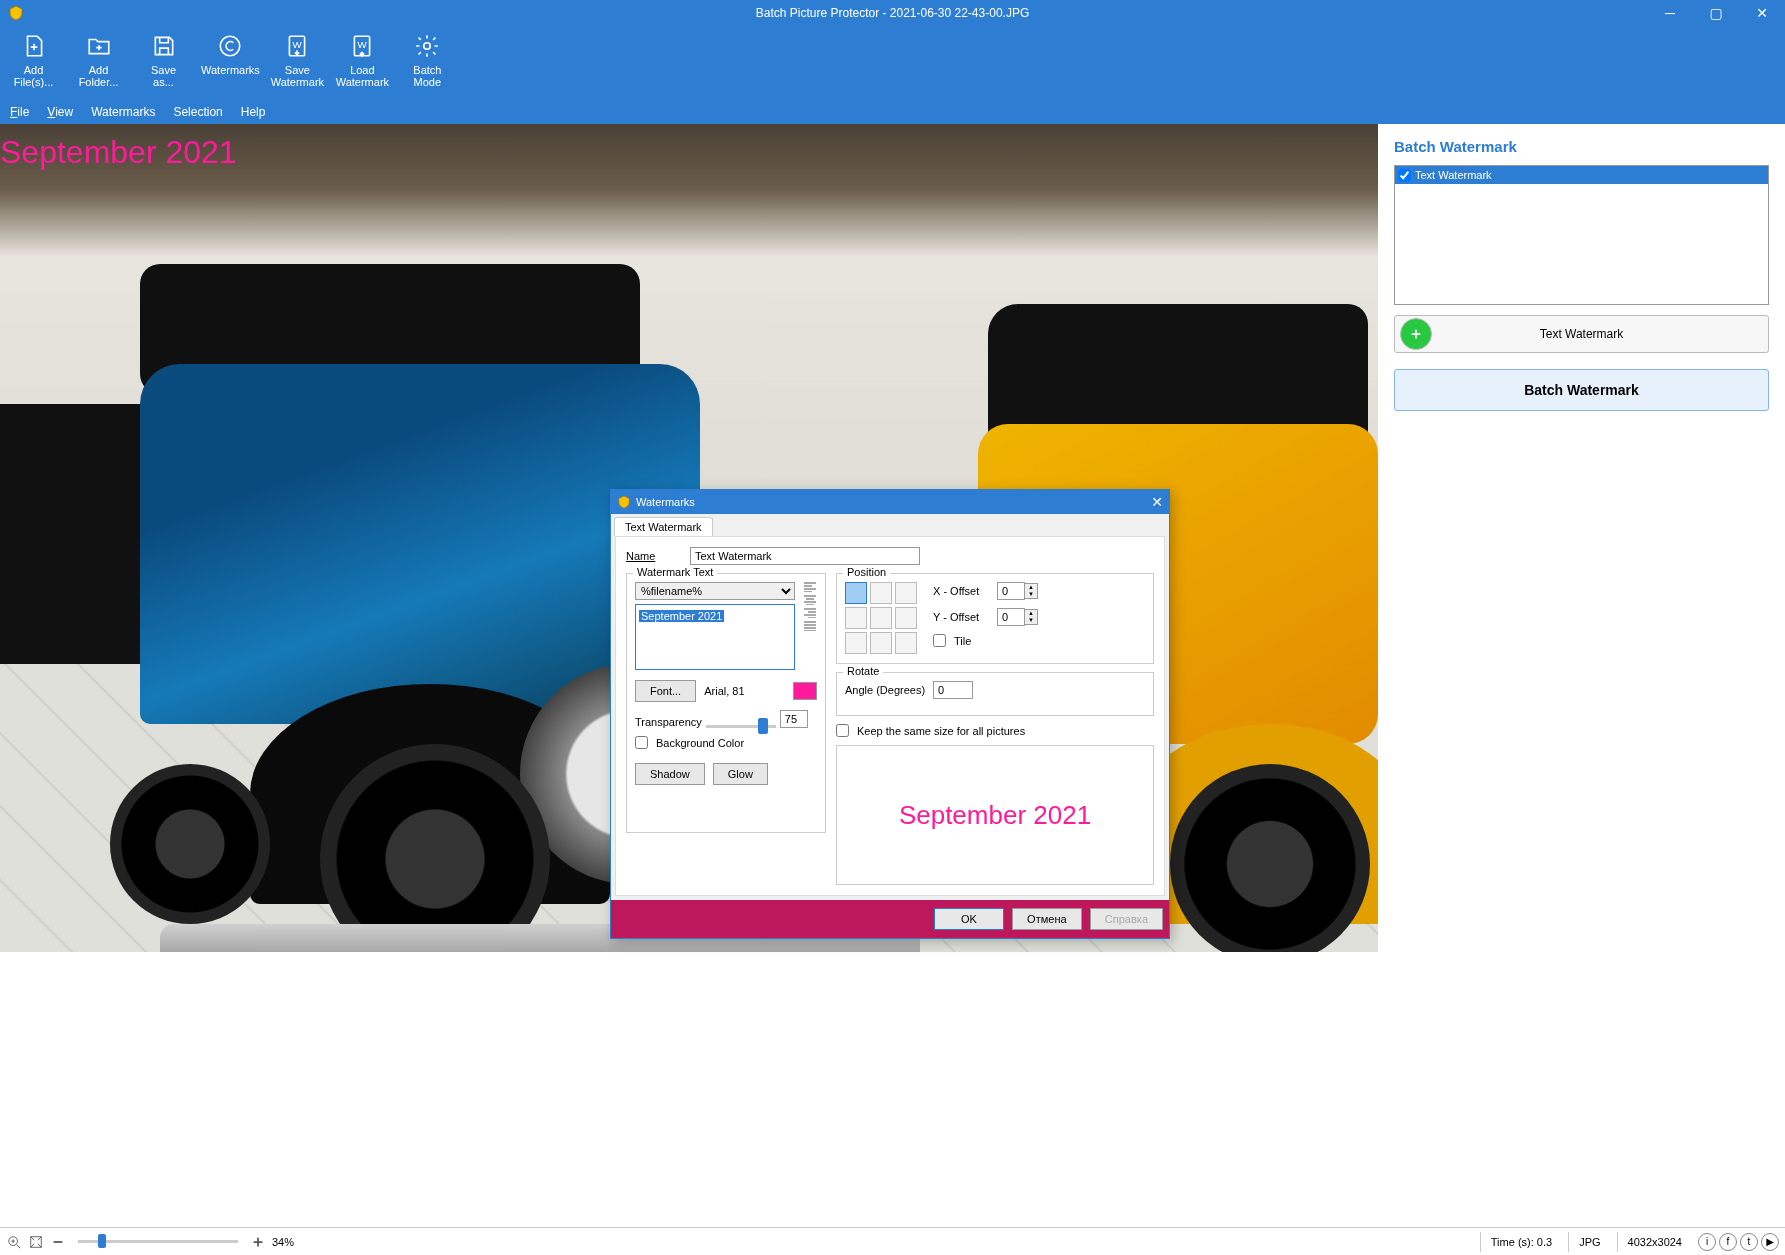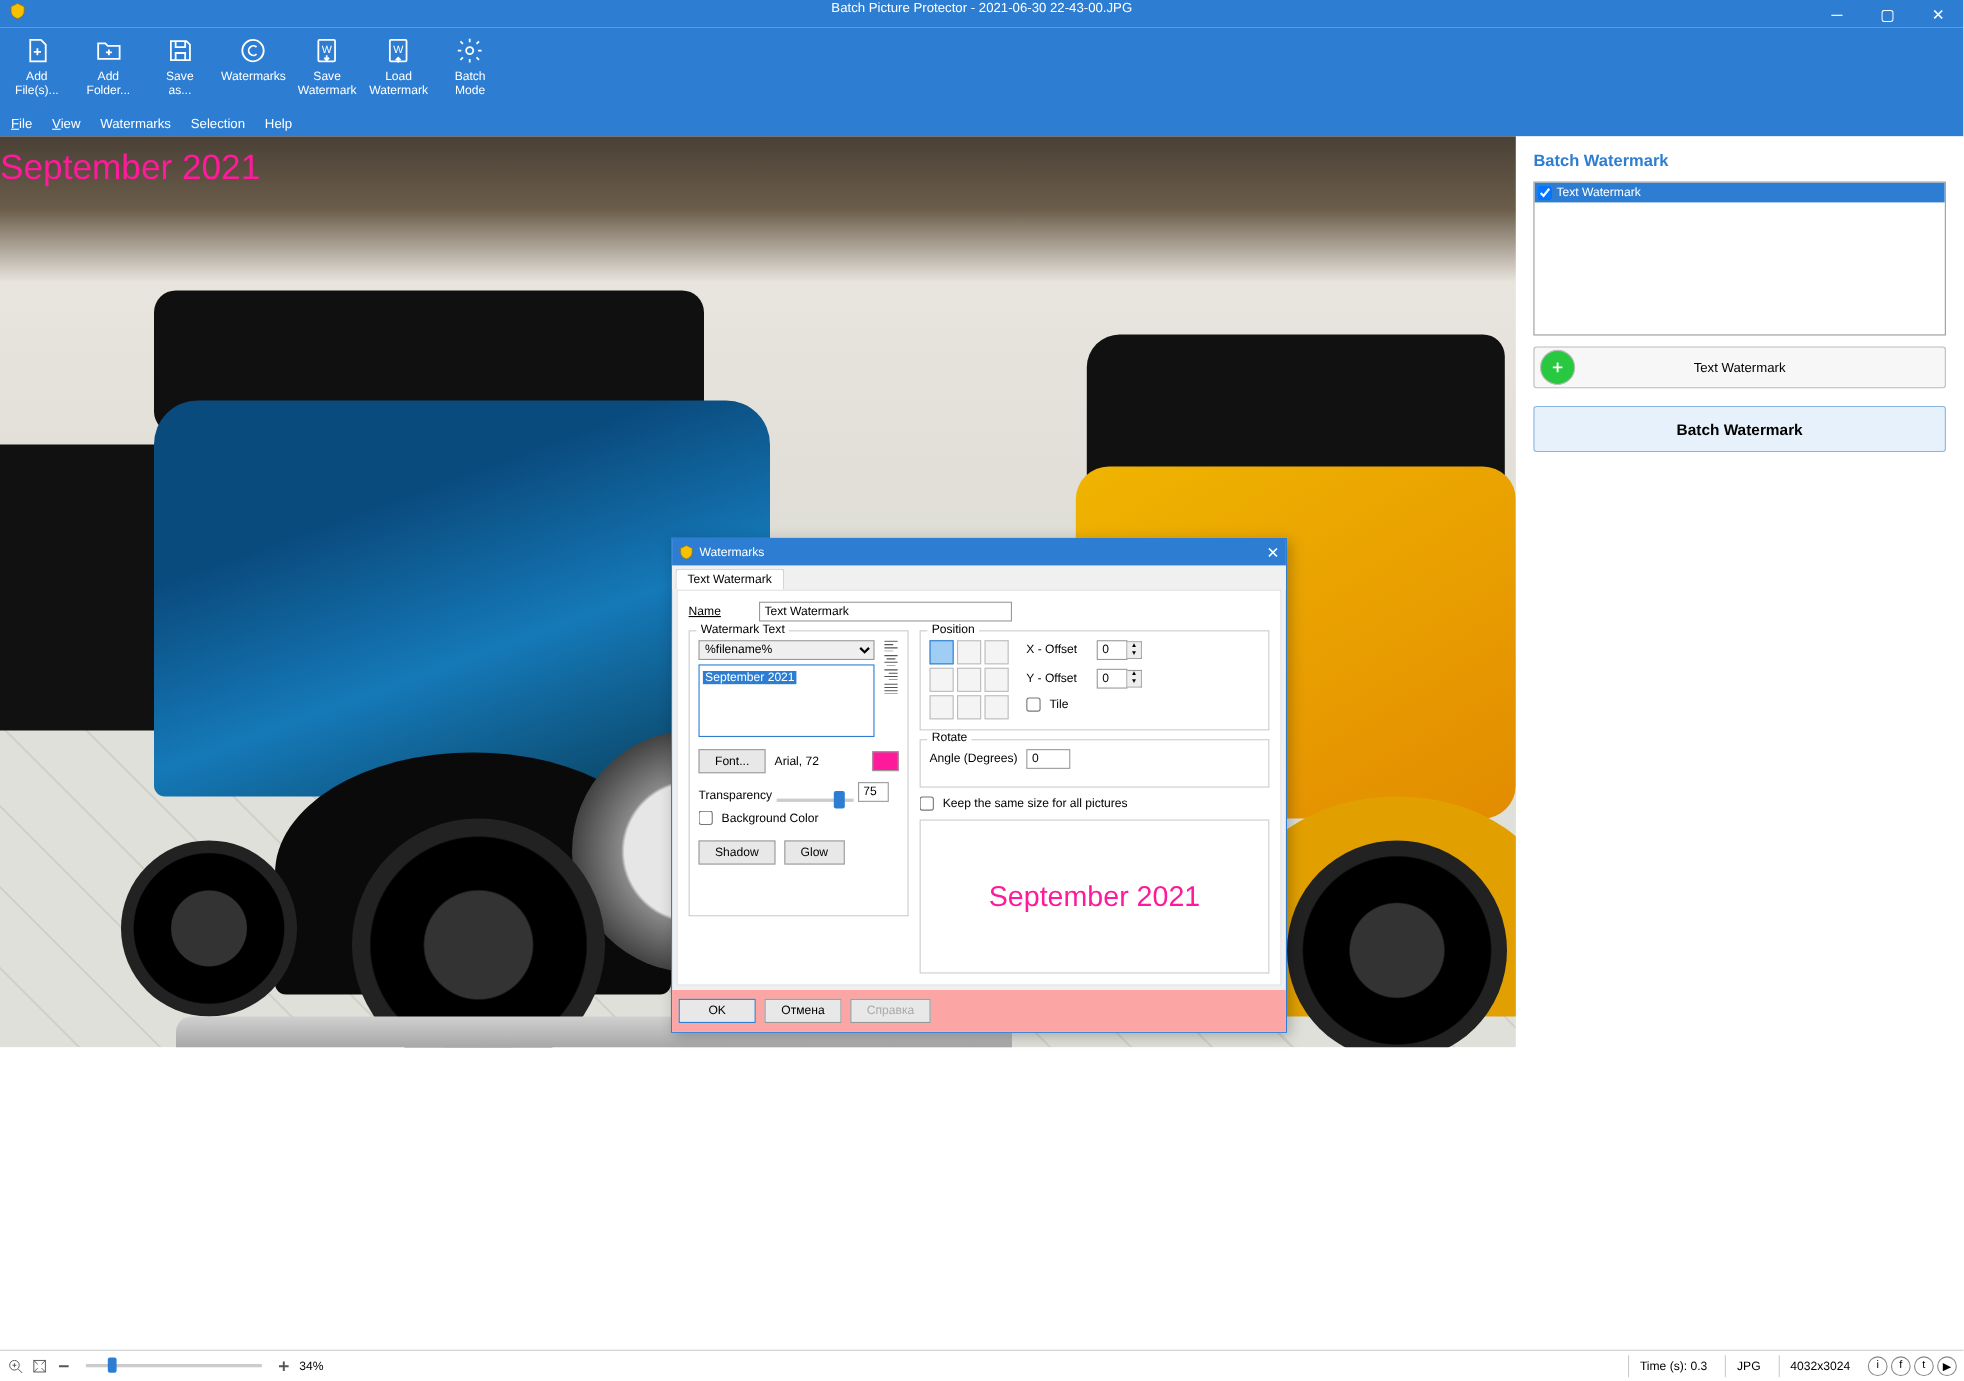"Batch Picture Protector - 2021-06-30" .titlebar { align-items: flex-start -> center }
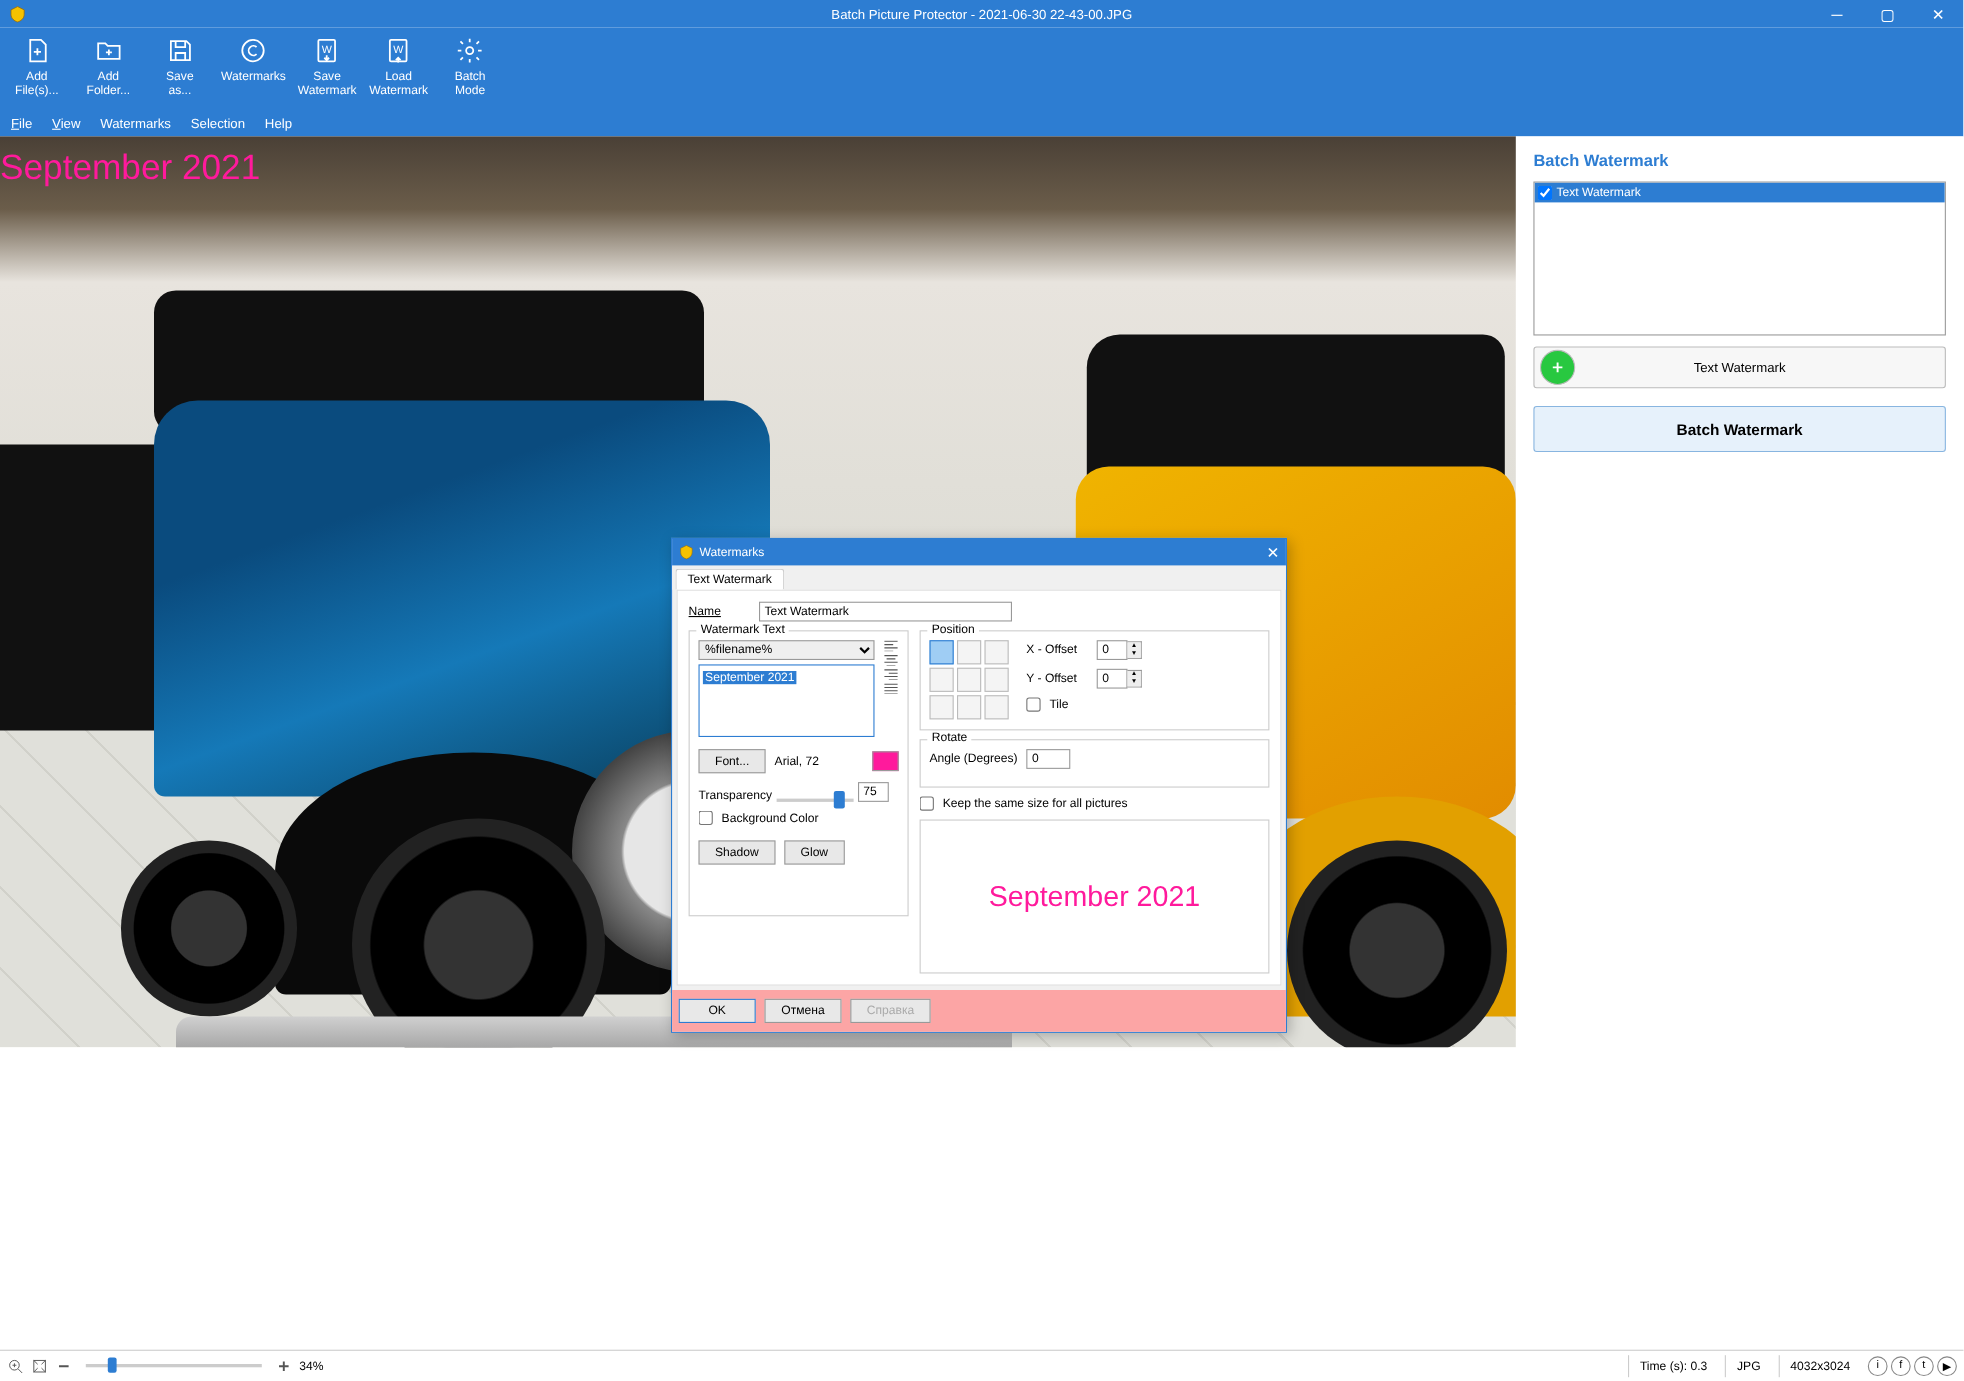"Arial, 72" span { text: 72 -> 81 }
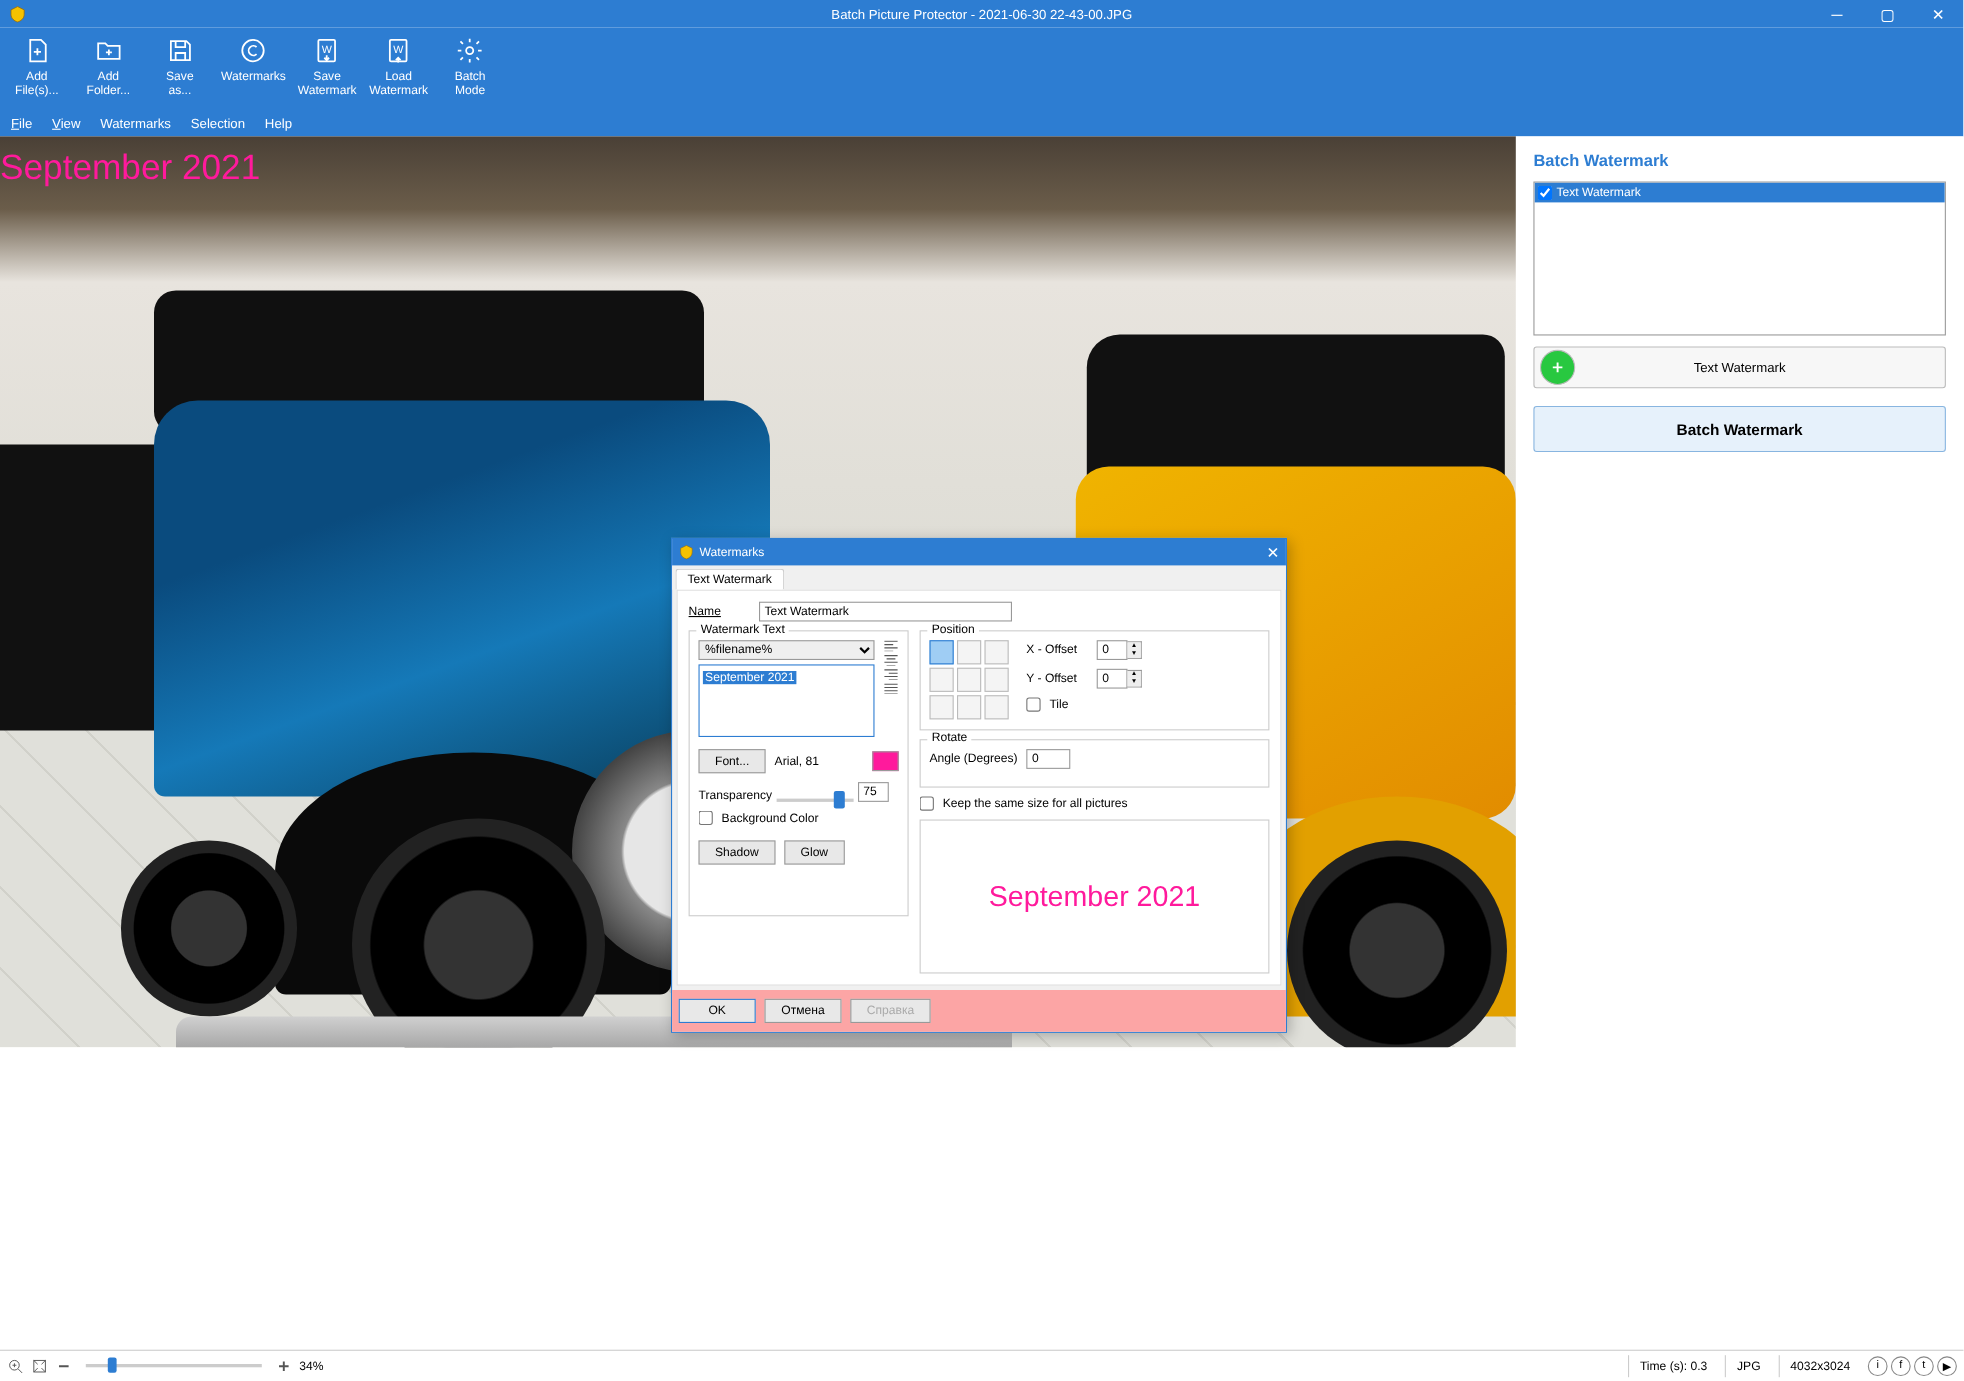"OK" .dlg-buttons { background: #fca5a5 -> #be185d; justify-content: flex-start -> flex-end }
